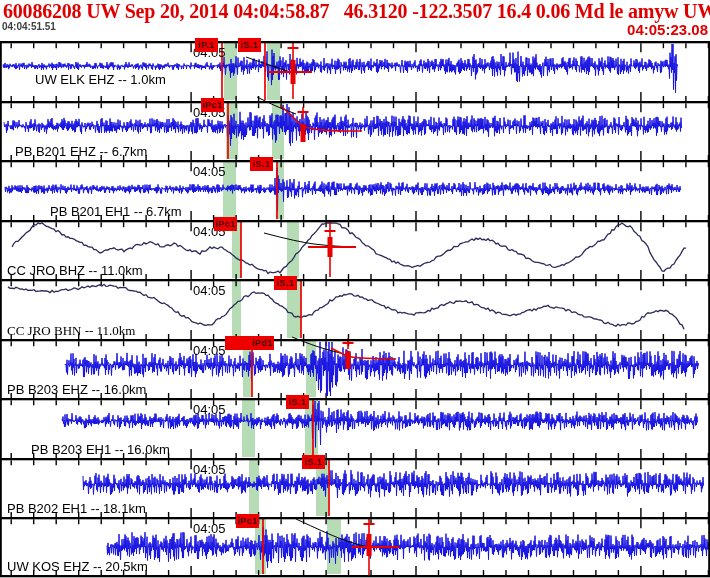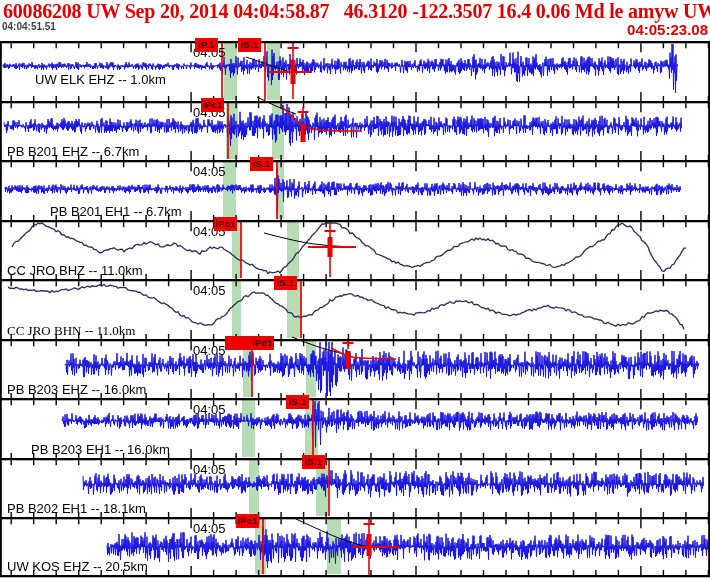"PB B201 EHZ -- 6.7km" div.slabel { left: 7px -> 15px }
